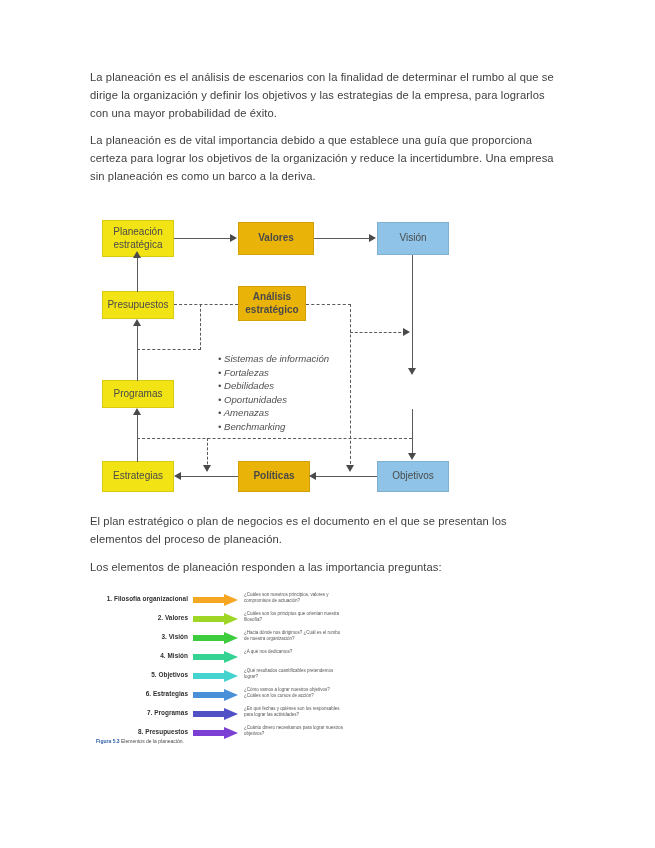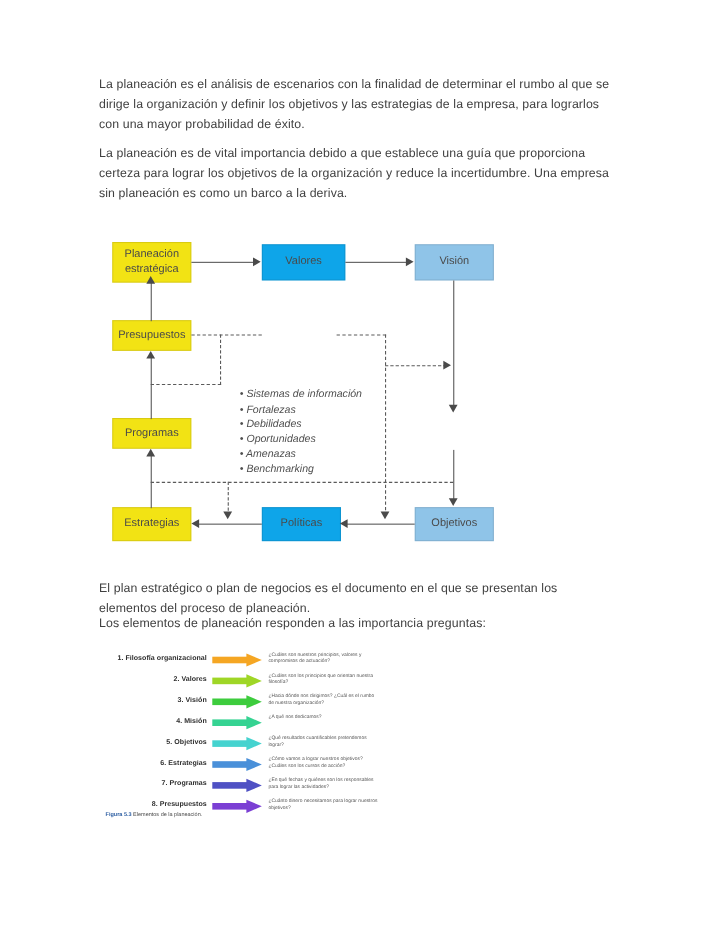"Valores" .n-purple { background: #0ea5e9 -> #eab308; font-weight: none -> bold }
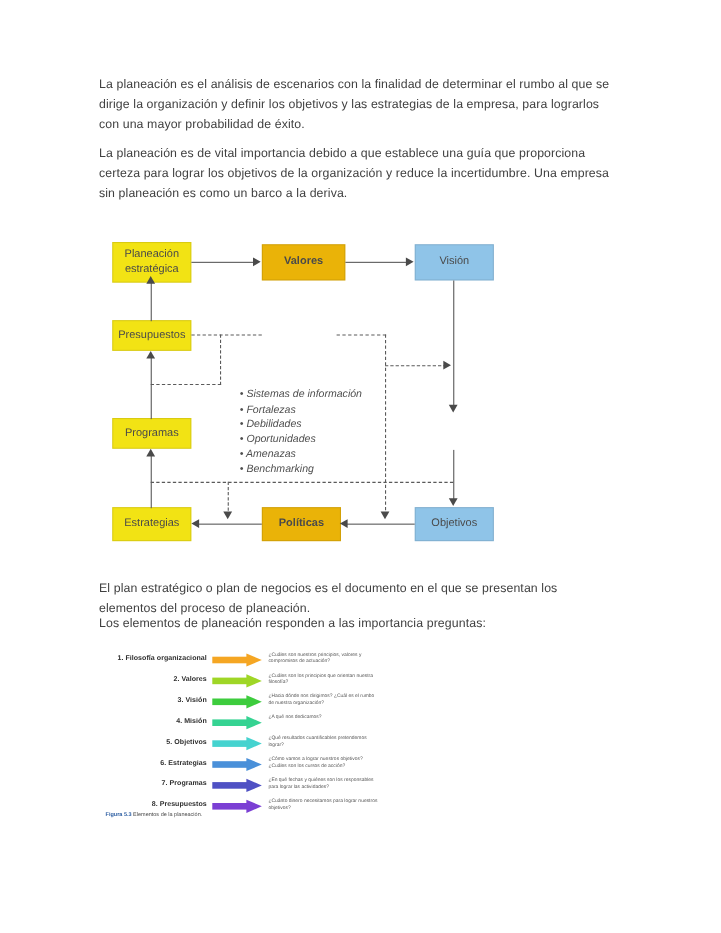"Análisis" div.node { html: none -> <div> <span> <span>Análisis</span><br> <span>estratégico</span> </span> </div> }
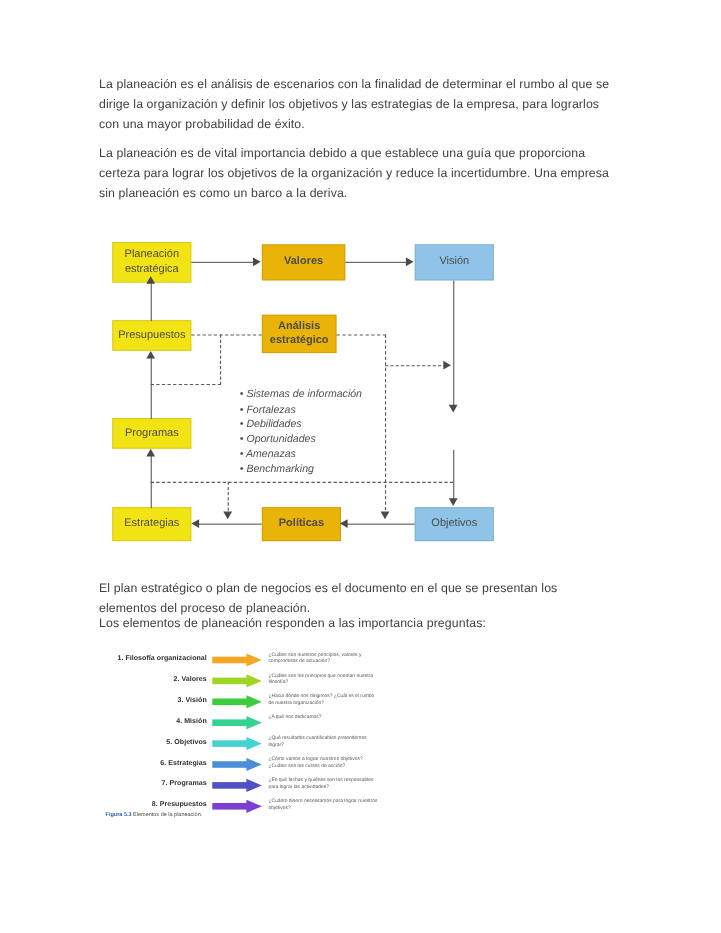"El plan estratégico o plan" #para3 { top: 526px -> 512px }
